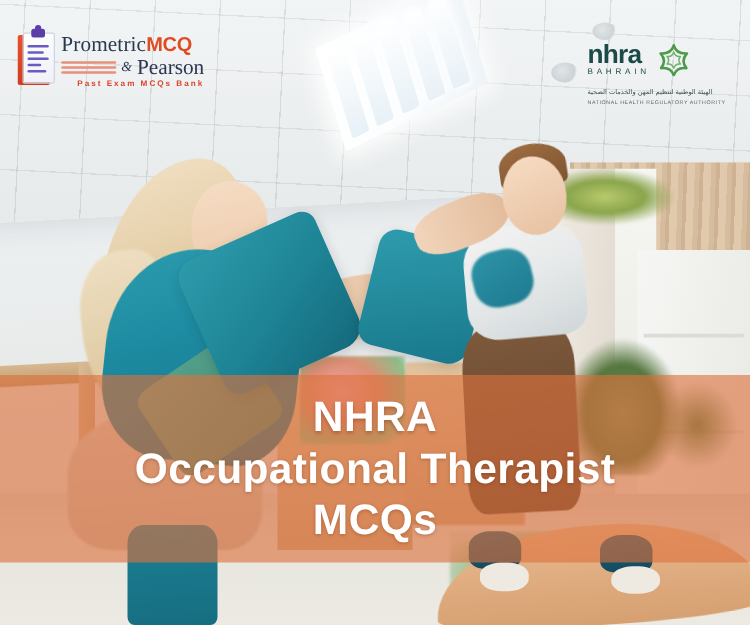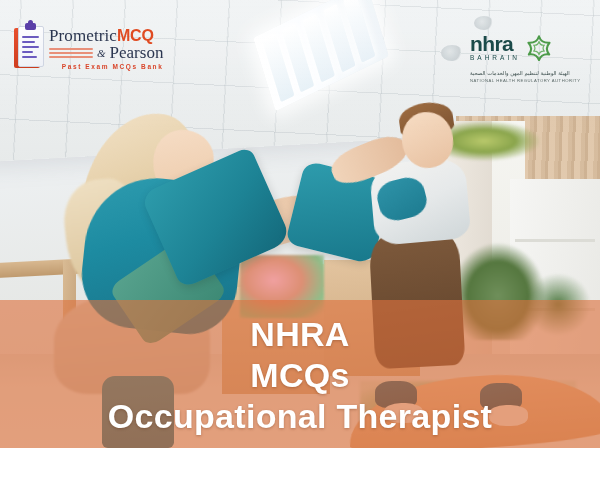"PrometricMCQ" .stage { height: 448px -> 500px }
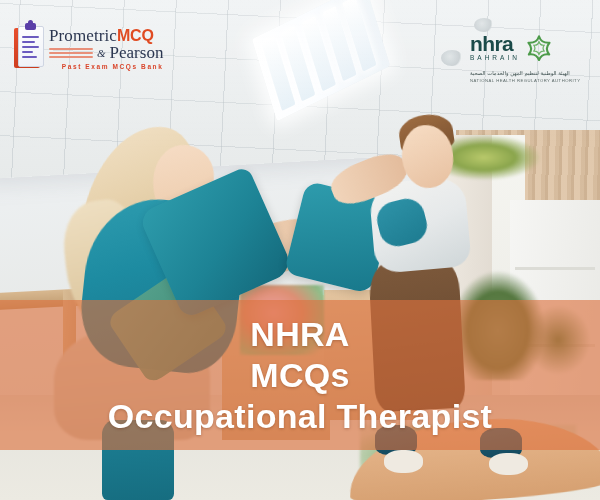"MCQs" div { order: before "Occupational Therapist" -> after "Occupational Therapist" }
